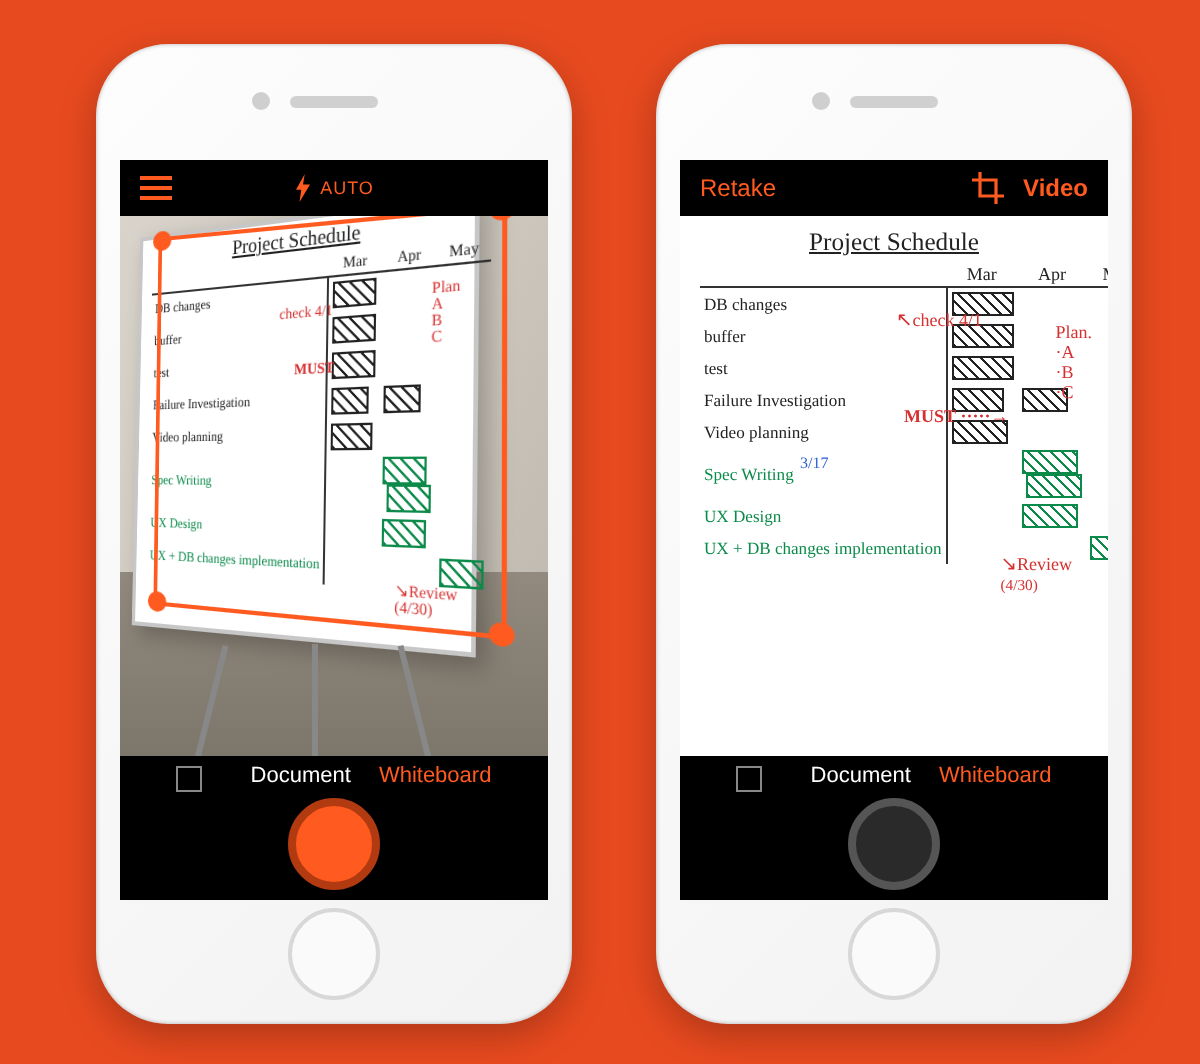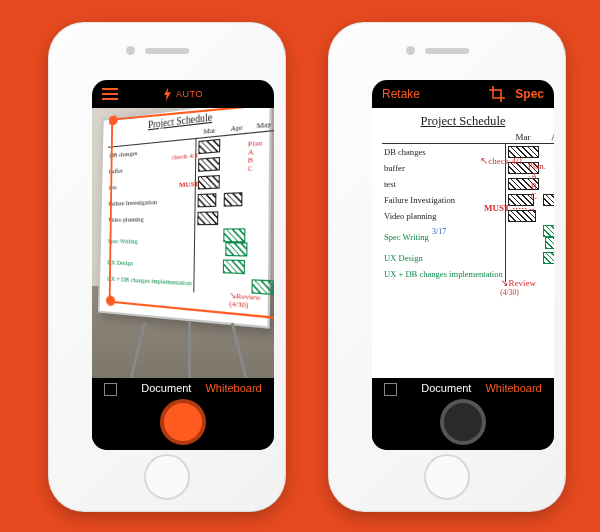"AUTO" .screen { border-radius: 15px -> 0; margin-left: 32px -> none }
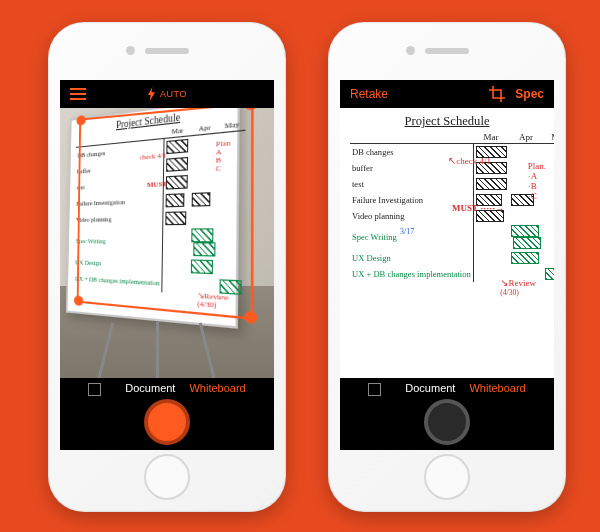"Spec" span { text: Spec -> Video }
